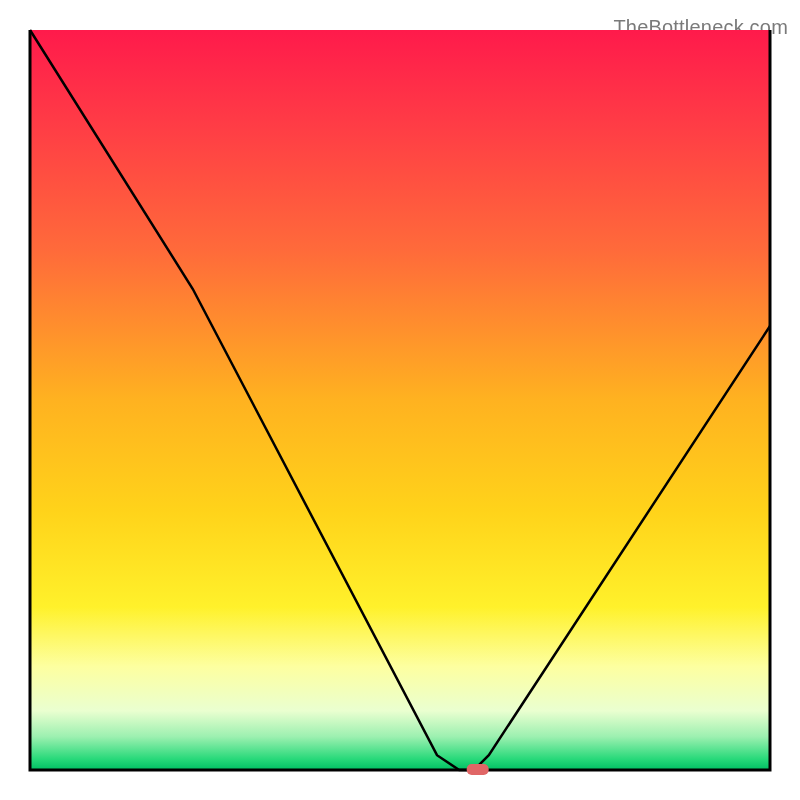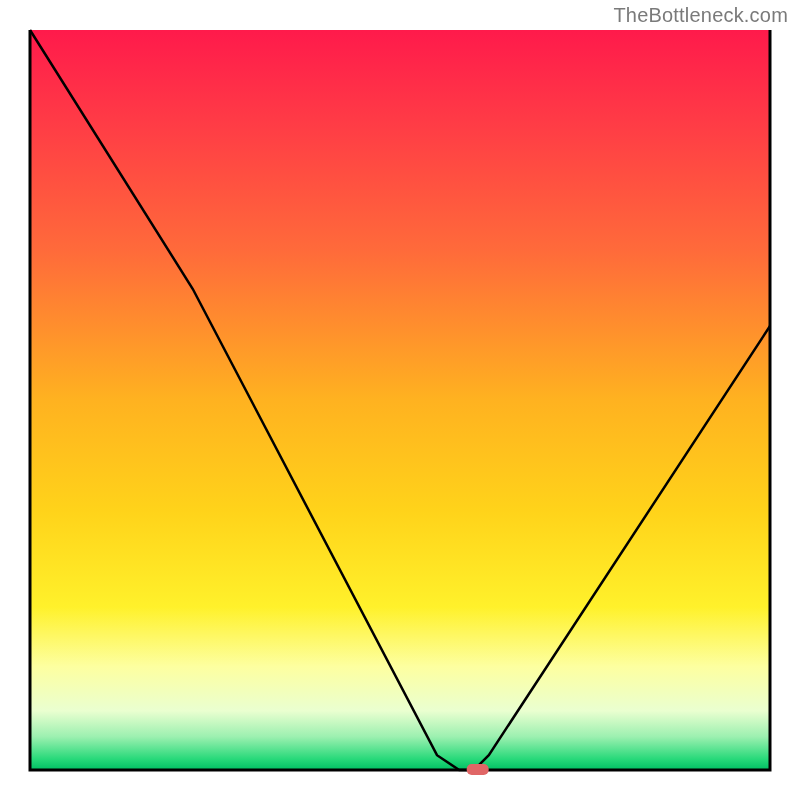"TheBottleneck.com" .watermark { top: 4px -> 16px }
